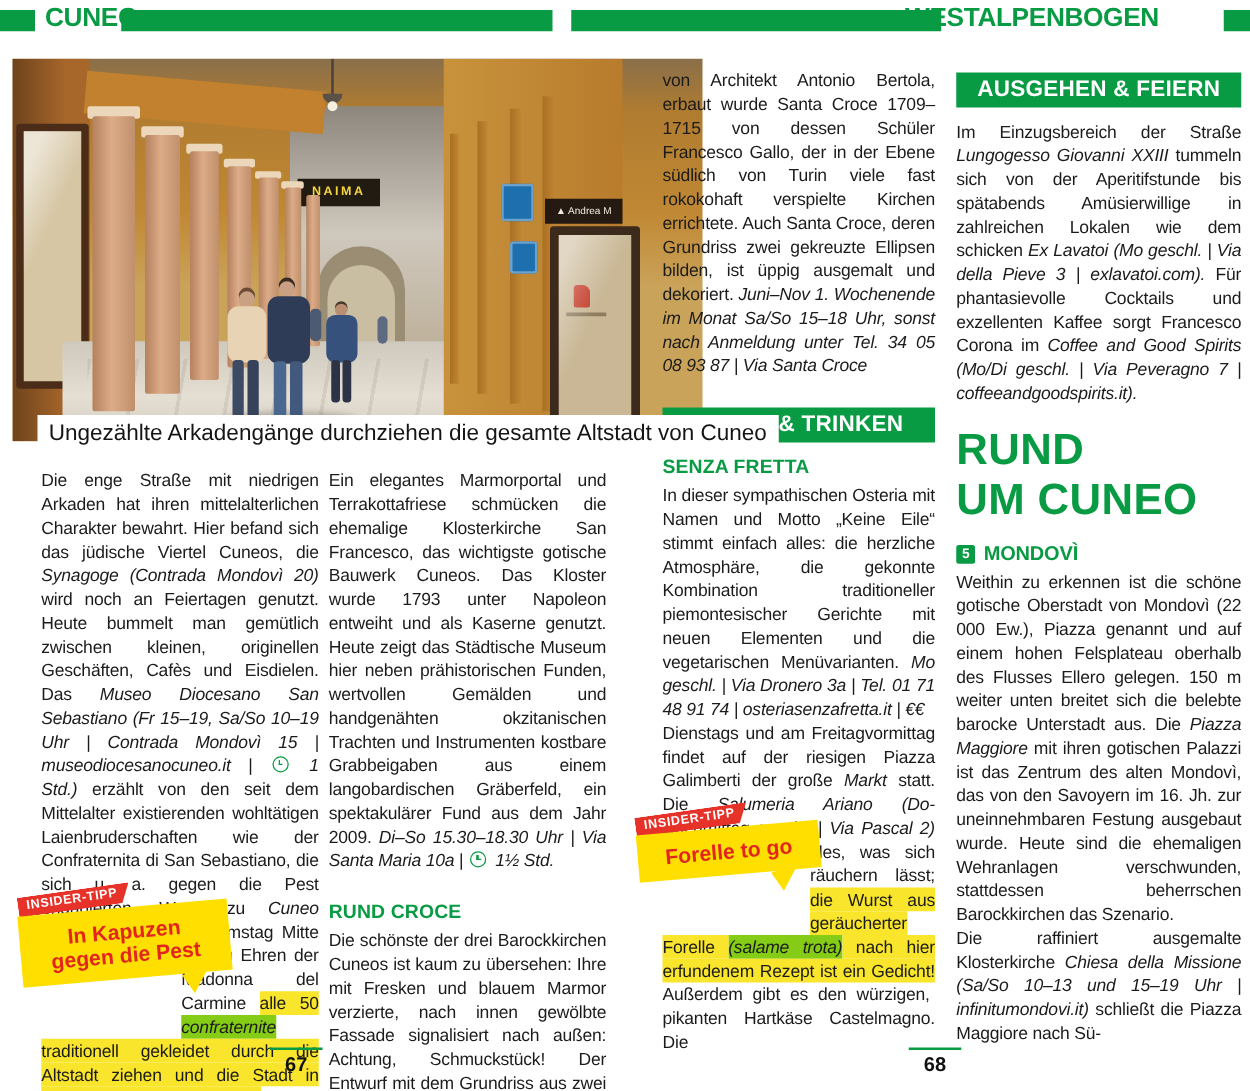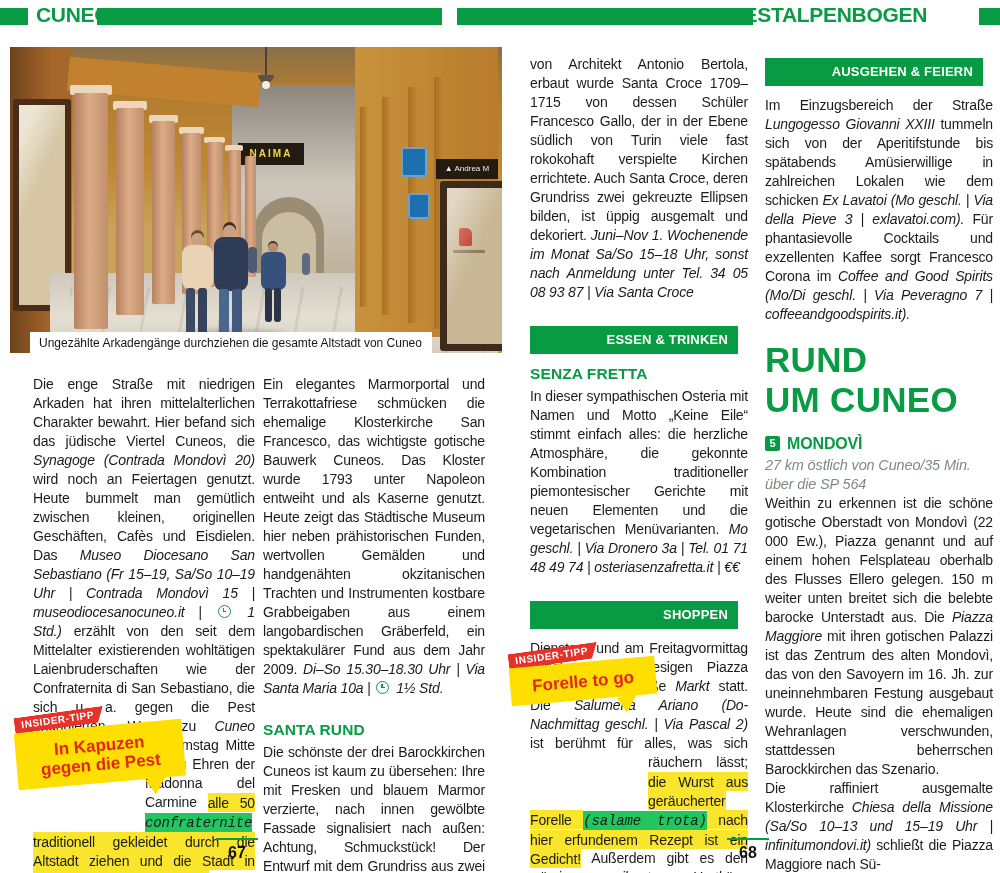"AUSGEHEN & FEIERN" .gbox { font-size: 13px -> 18px; margin: 0 10px 10px 0 -> 0 0 10px 0; text-align: right -> center }
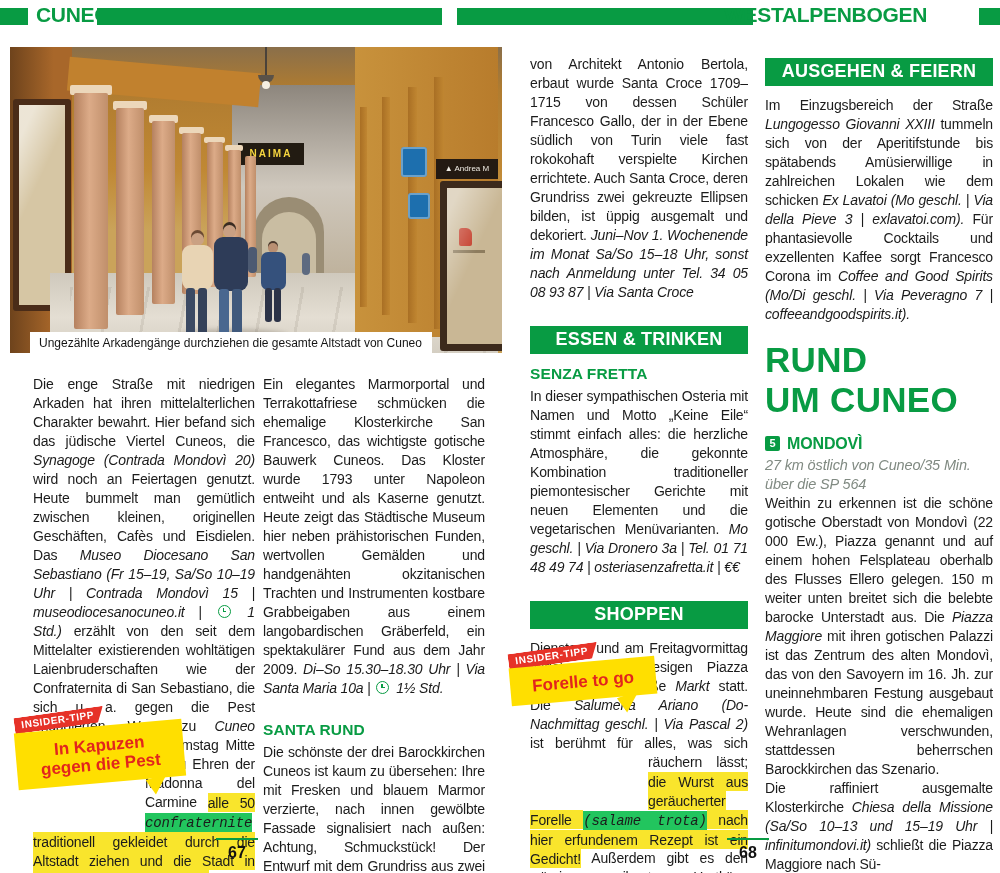"NAIMA" #photo { width: 492px -> 552px }
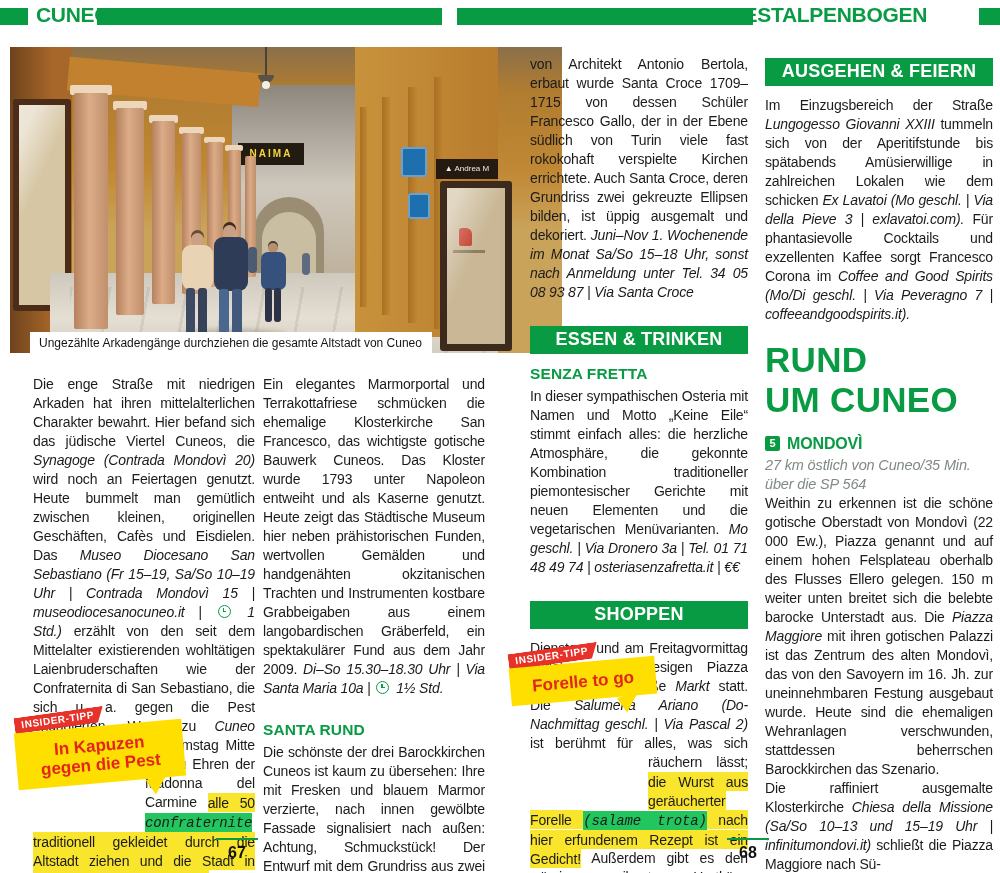"Ungezählte Arkadengänge durchziehen die" #caption { font-size: 12px -> 18px }
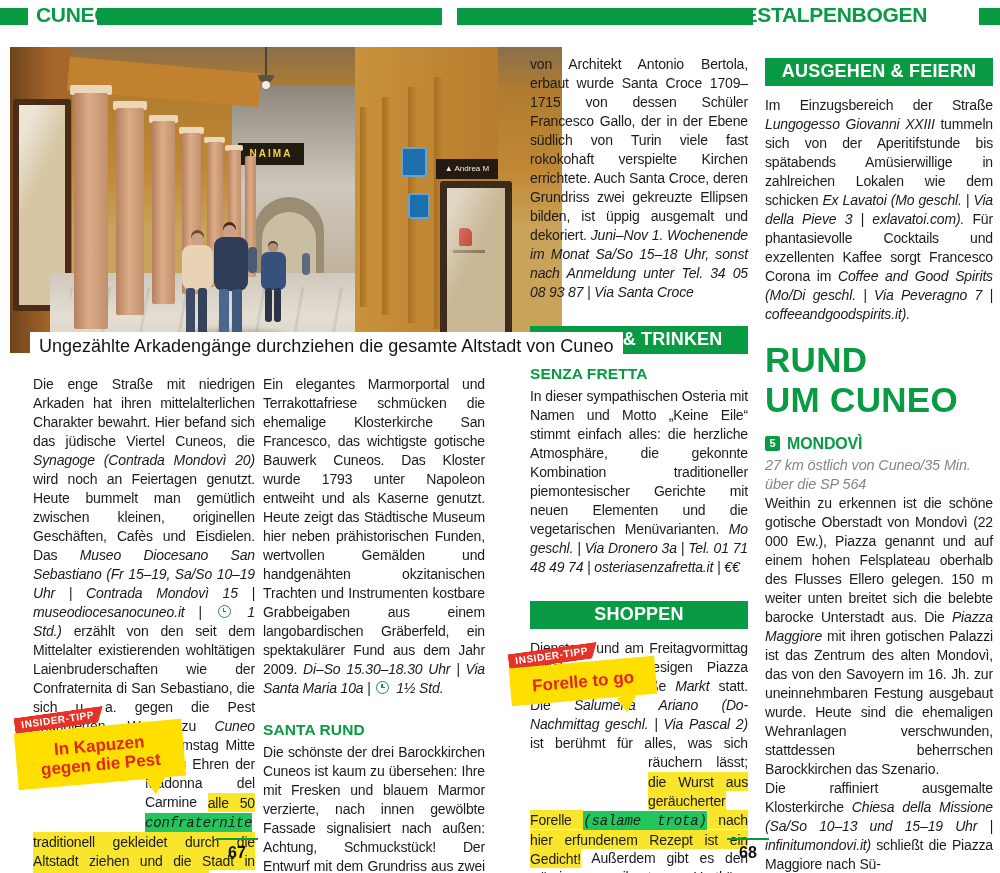"27 km östlich von Cuneo/35" p.subital { html: <p><span>27 km östlich von Cuneo/35 Min.</span><br><span>über die SP 564</span></p> -> none }
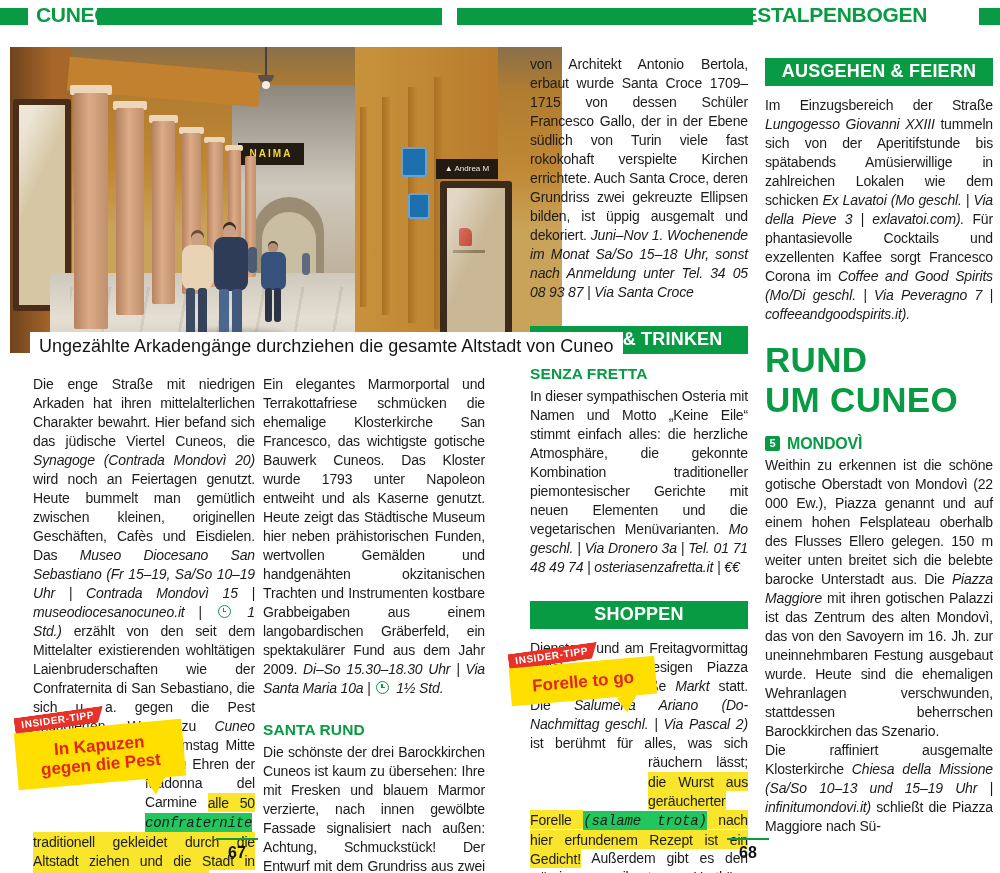"Mo geschl. | Via Dronero" span.seg-i { text: 49 -> 91 }
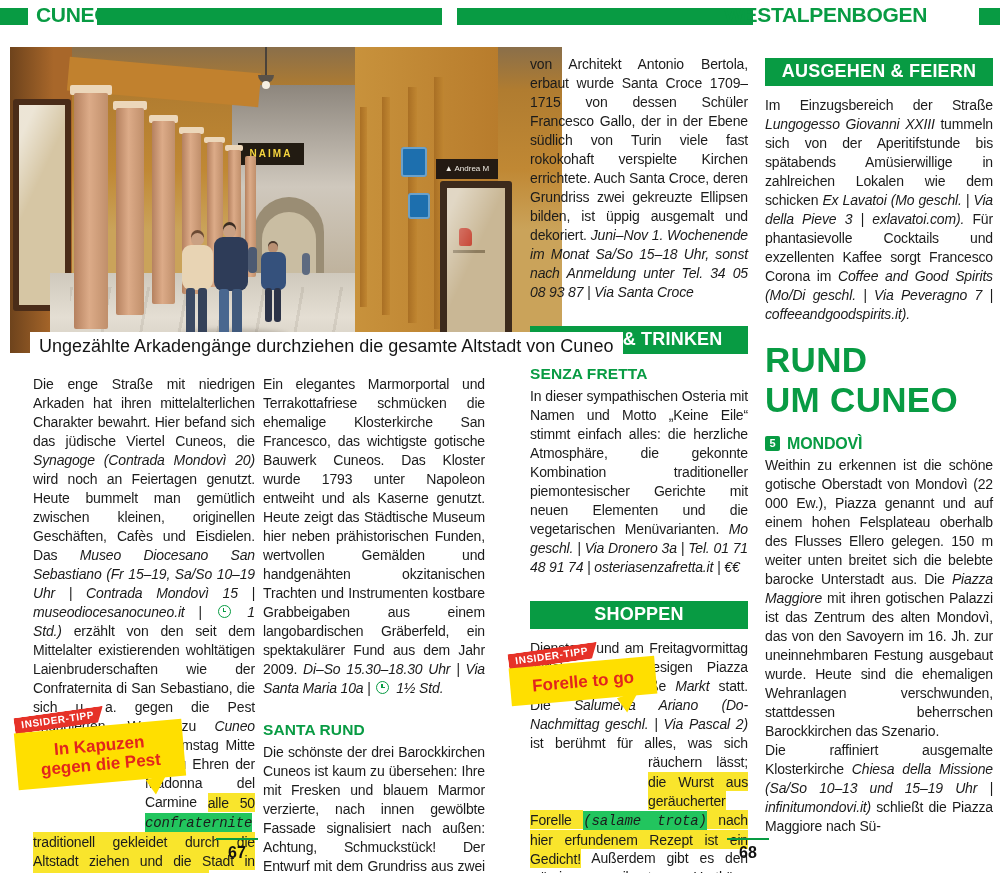"SHOPPEN" div.gbox { html: <div>SHOPPEN</div> -> none }
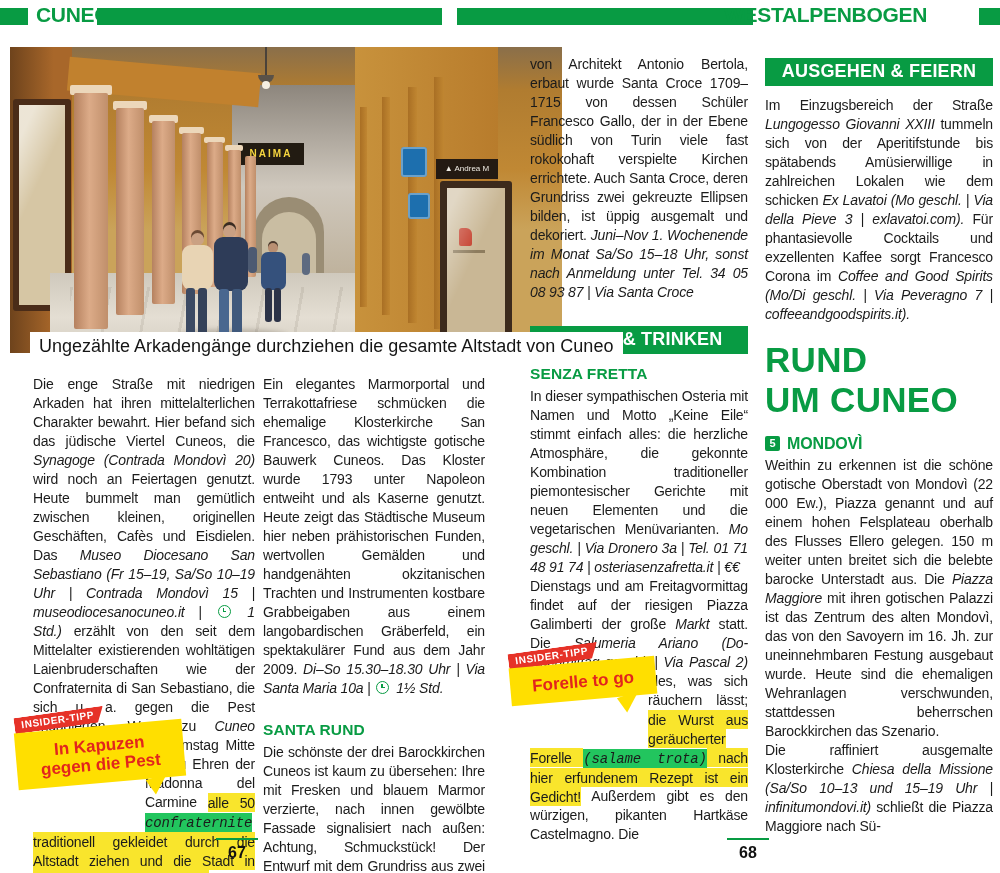"SANTA RUND" h3.shead { text: SANTA RUND -> RUND CROCE }
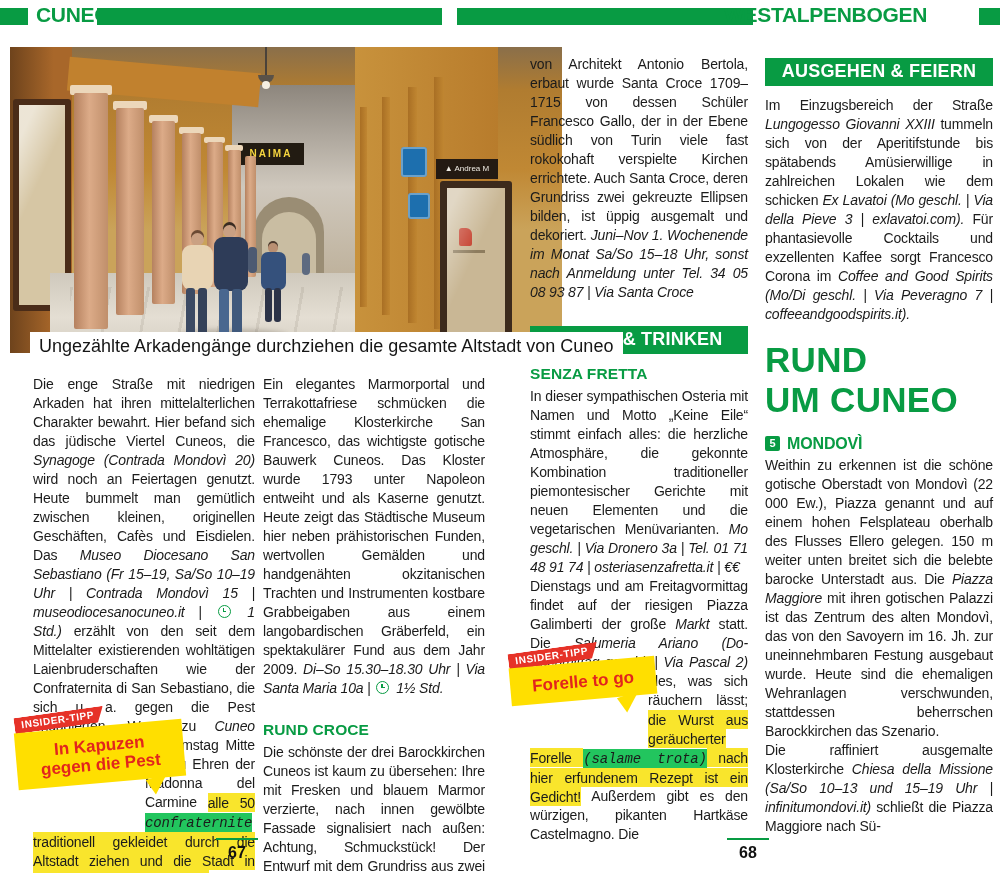"(salame trota)" .seg-hli { background: #22c55e -> #84cc16; font-family: Liberation Mono, monospace -> none }
